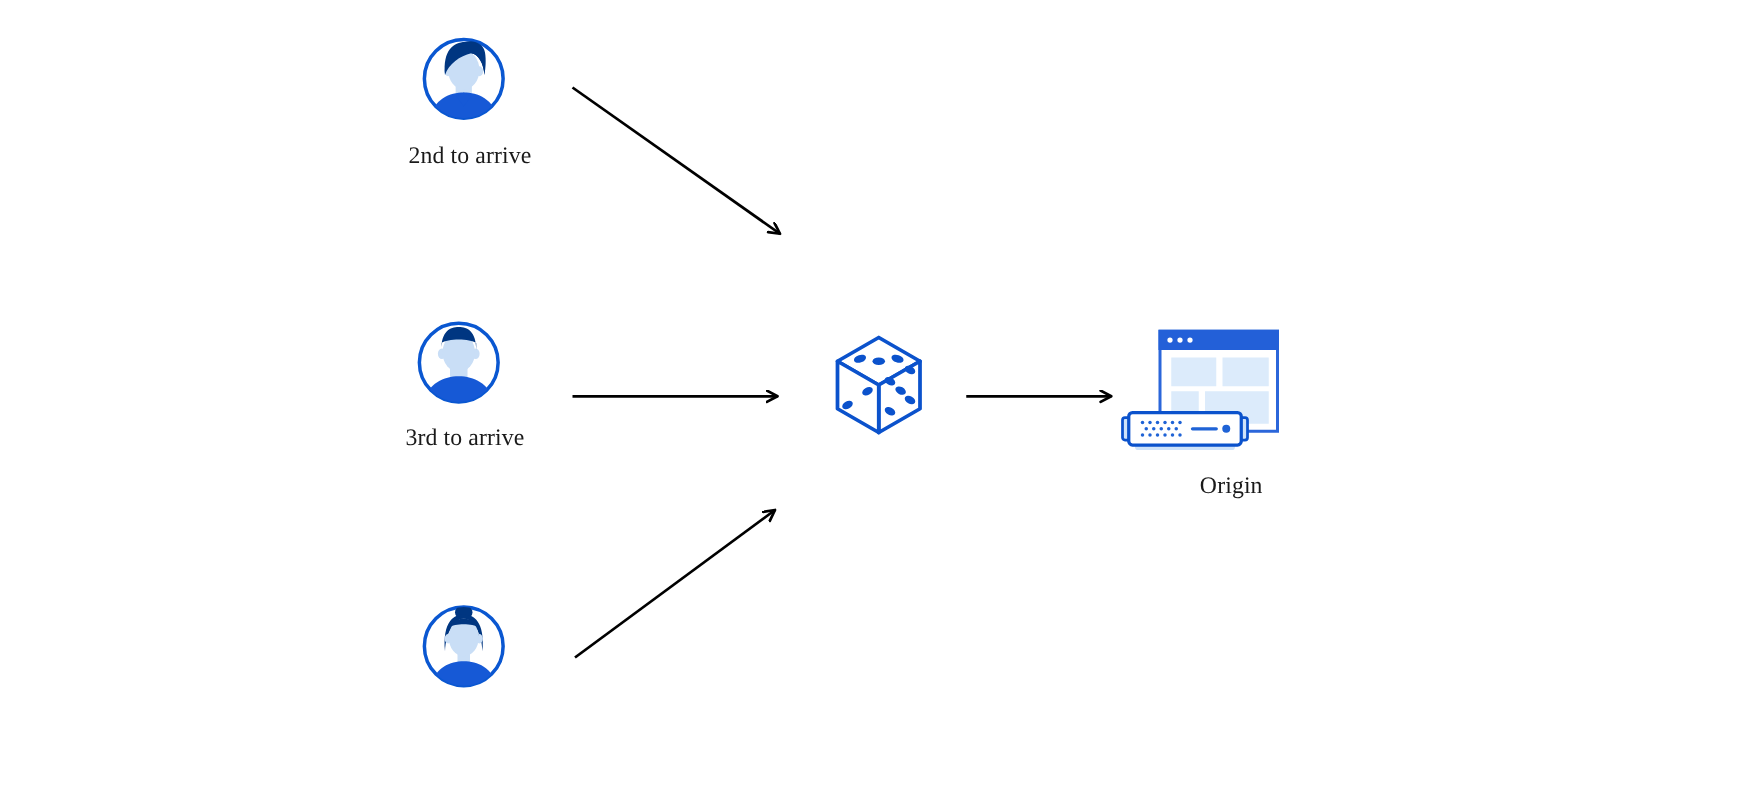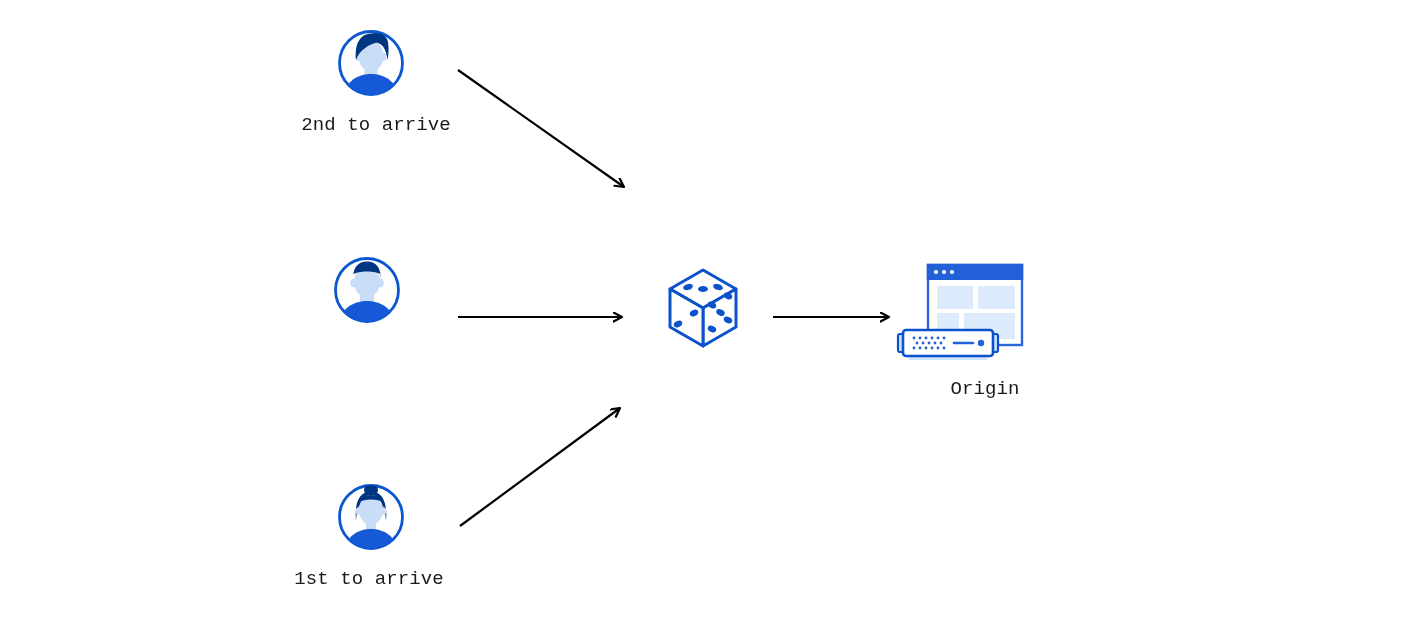"2nd to arrive" .canvas { font-family: Liberation Mono, monospace -> Liberation Serif, serif }
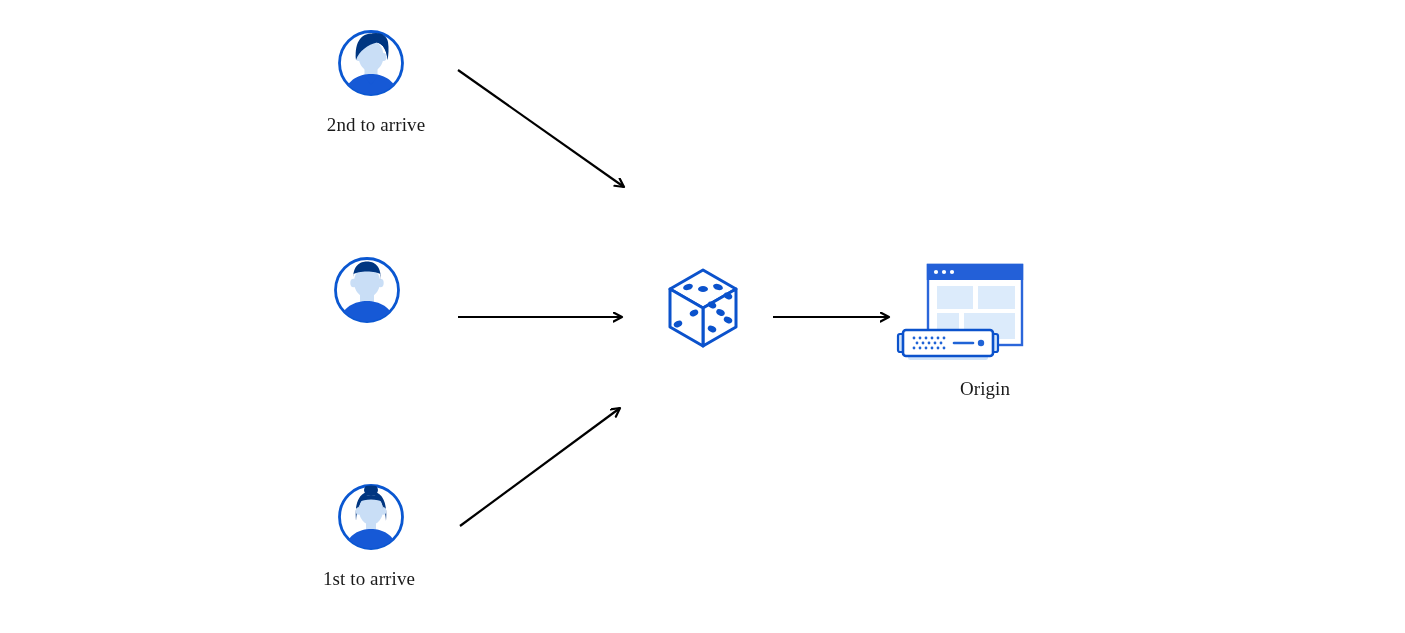"3rd to arrive" div.node-label { html: none -> <div>3rd to arrive</div> }
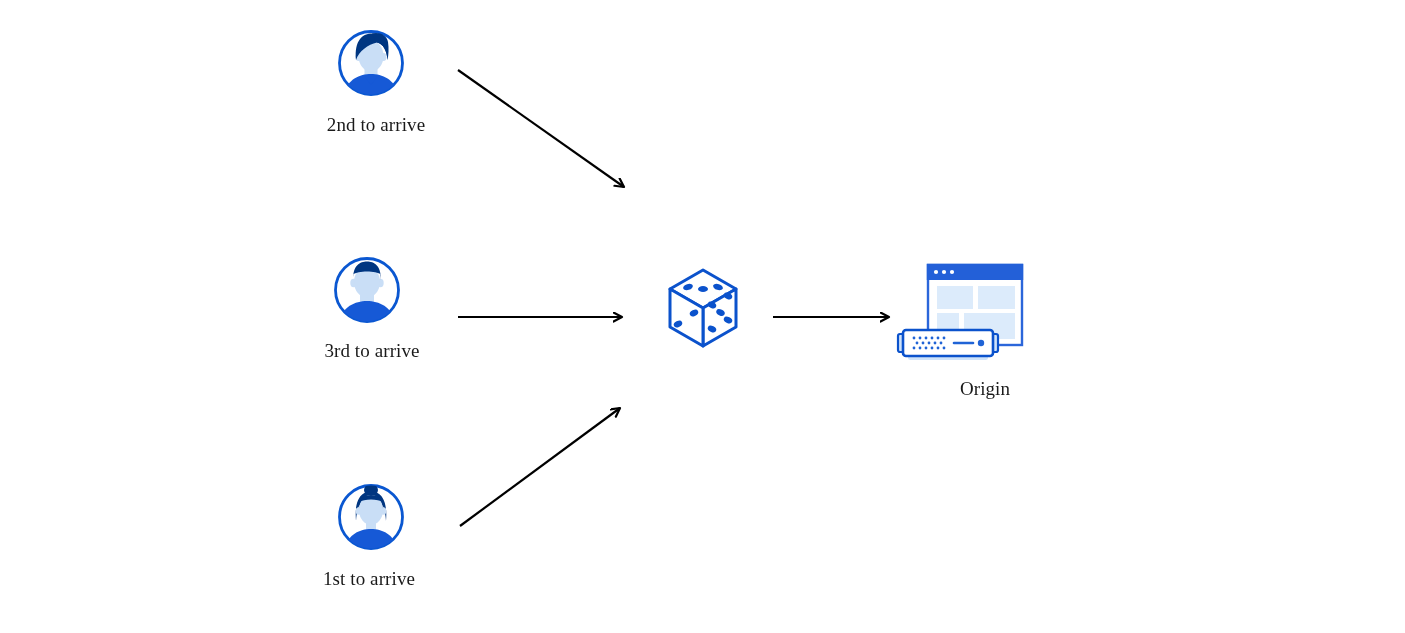"1st to arrive" div.node-label { html: <div>1st to arrive</div> -> none }
